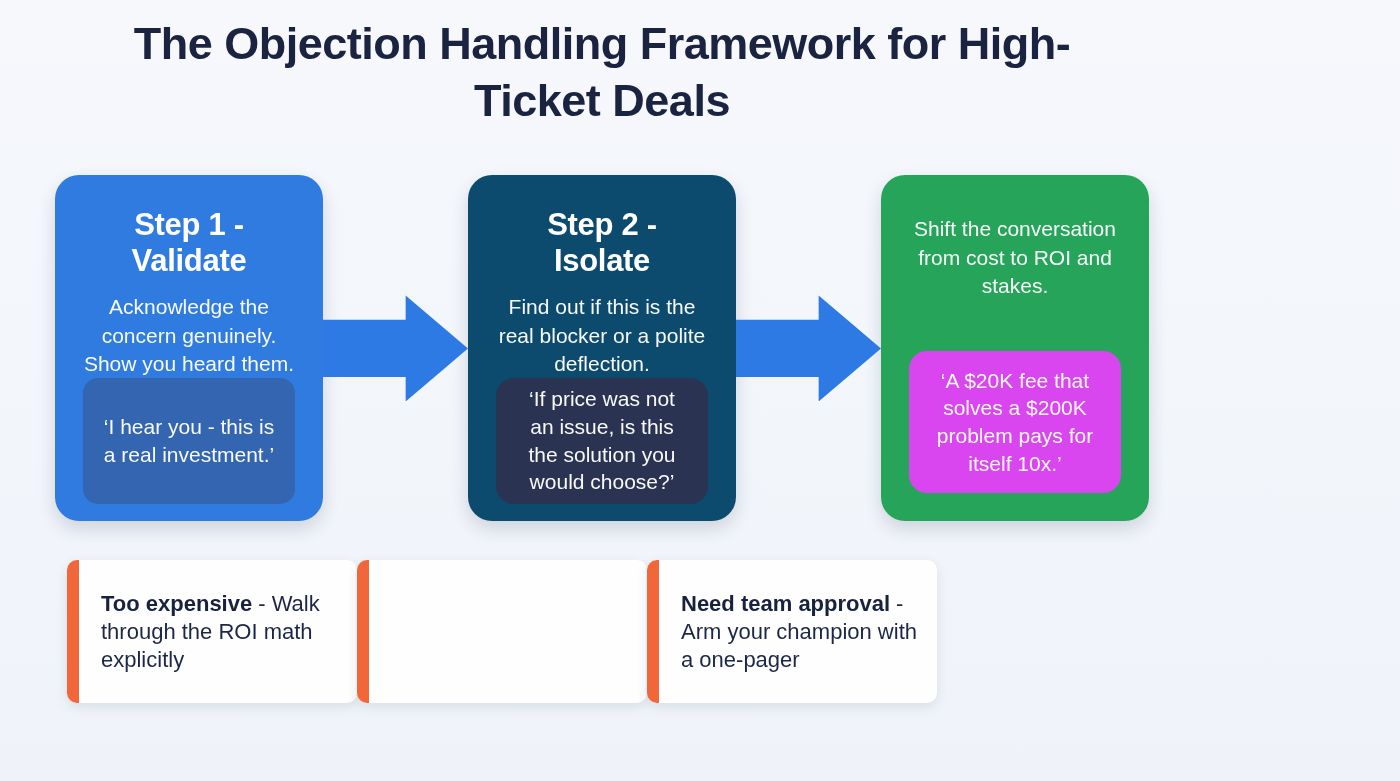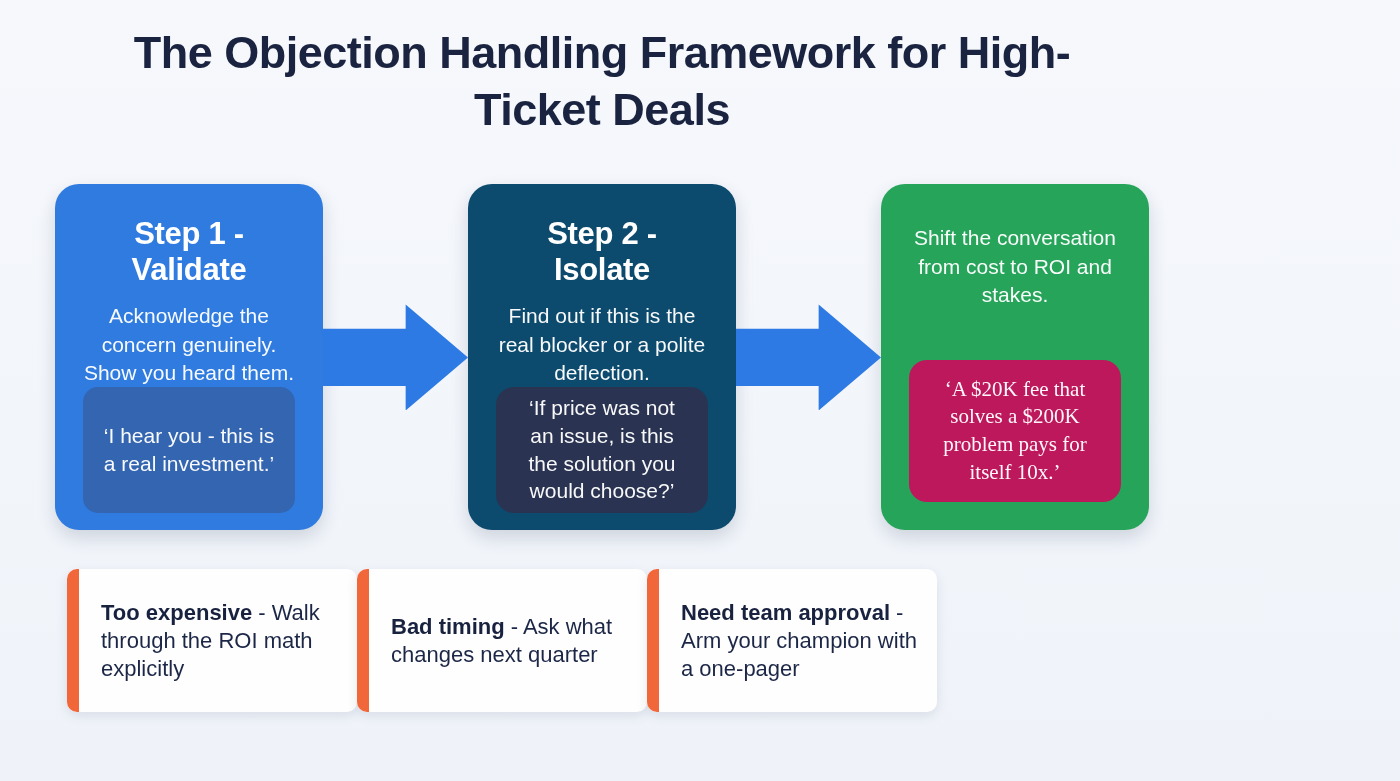"The Objection Handling Framework for" .canvas { padding-top: 25px -> 16px }
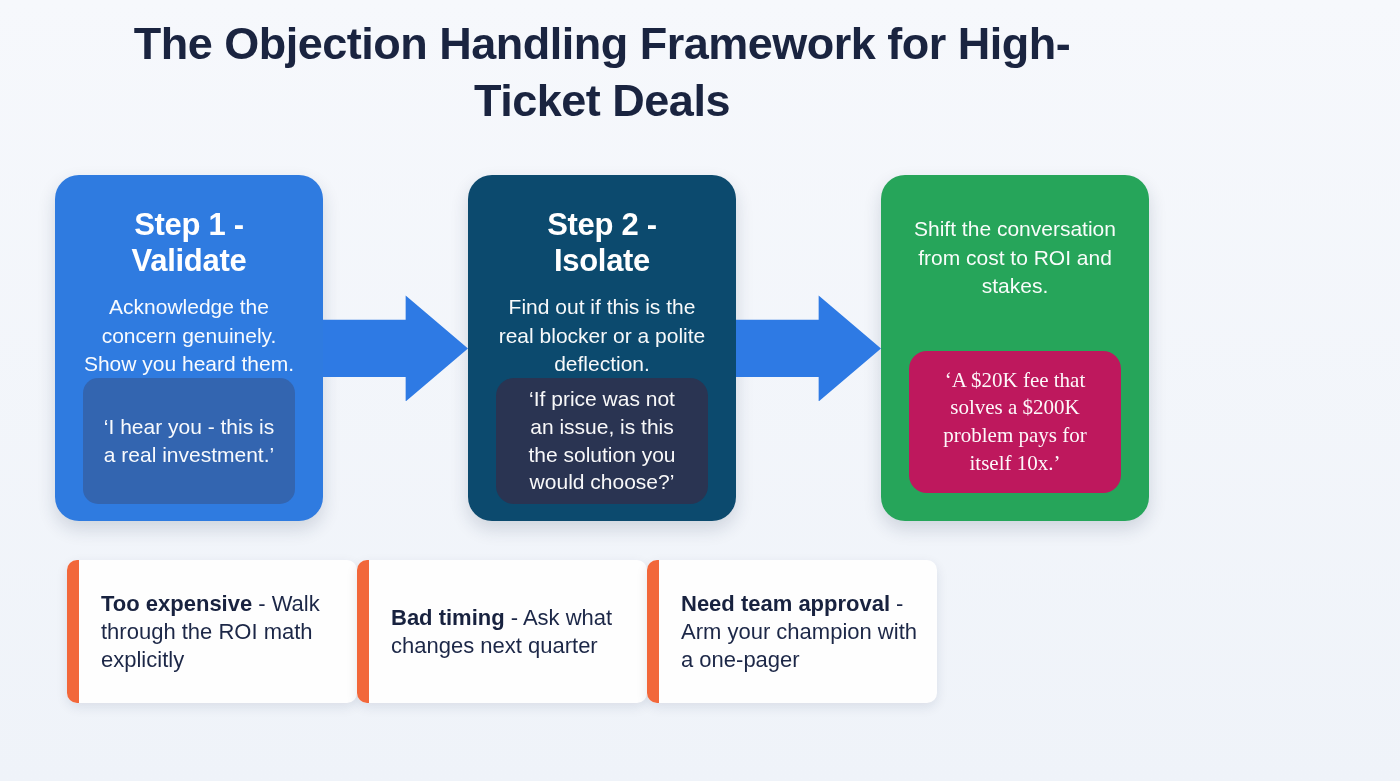"‘A $20K fee that solves" .quote-box.green { background: #be185d -> #d946ef; font-family: Liberation Serif, serif -> none }
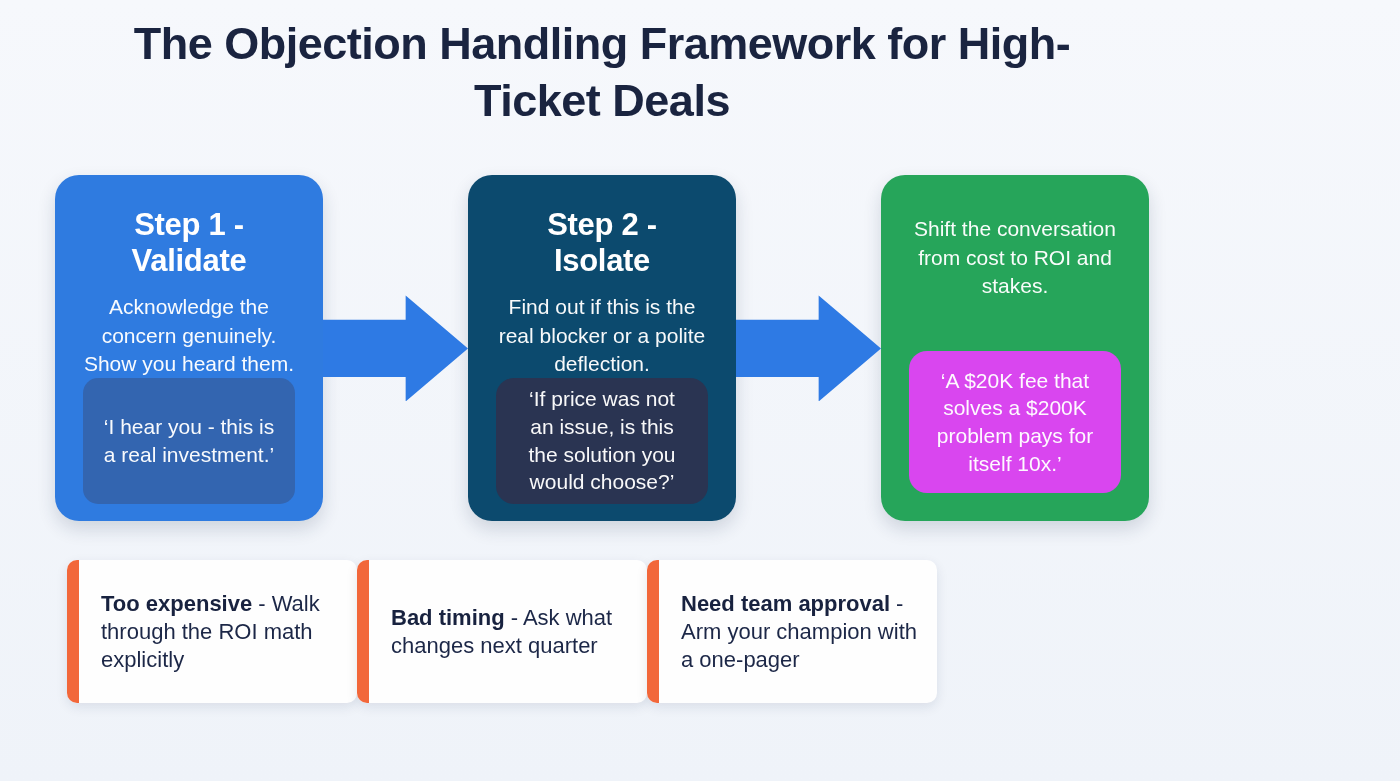"Bad timing - Ask what" div.objection-text { html: <div> <b>Bad timing</b><span>- Ask what changes next quarter</span> </div> -> none }
